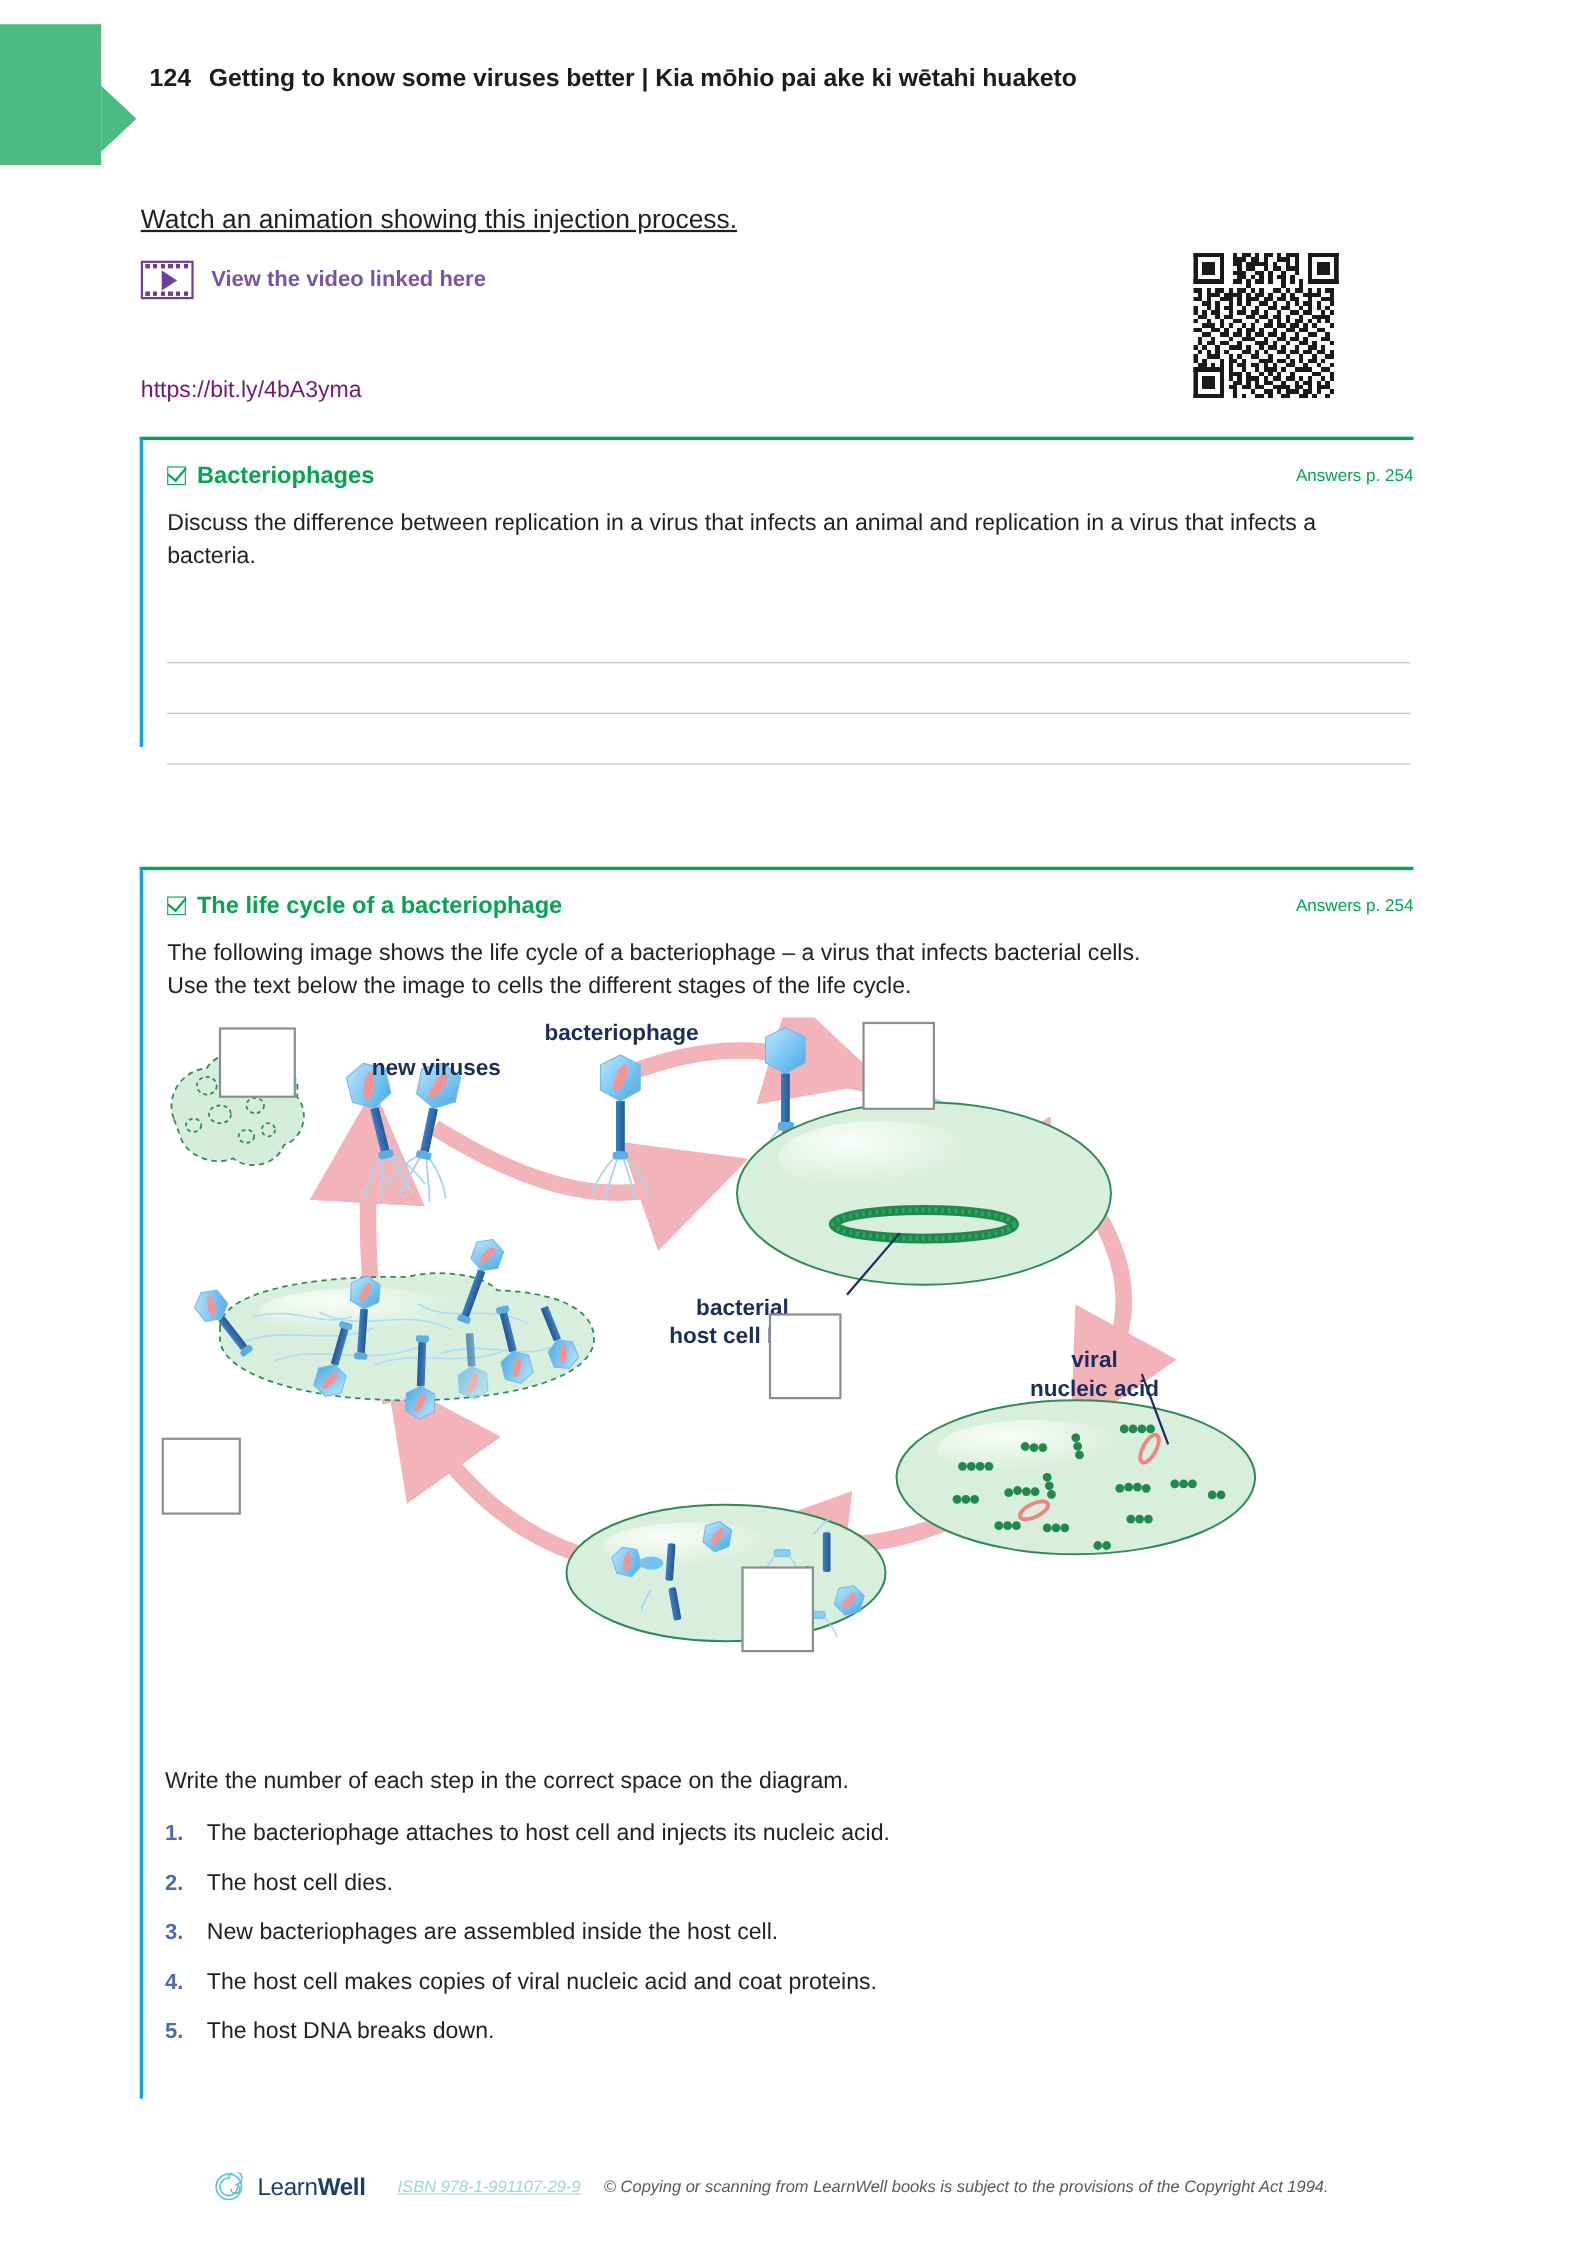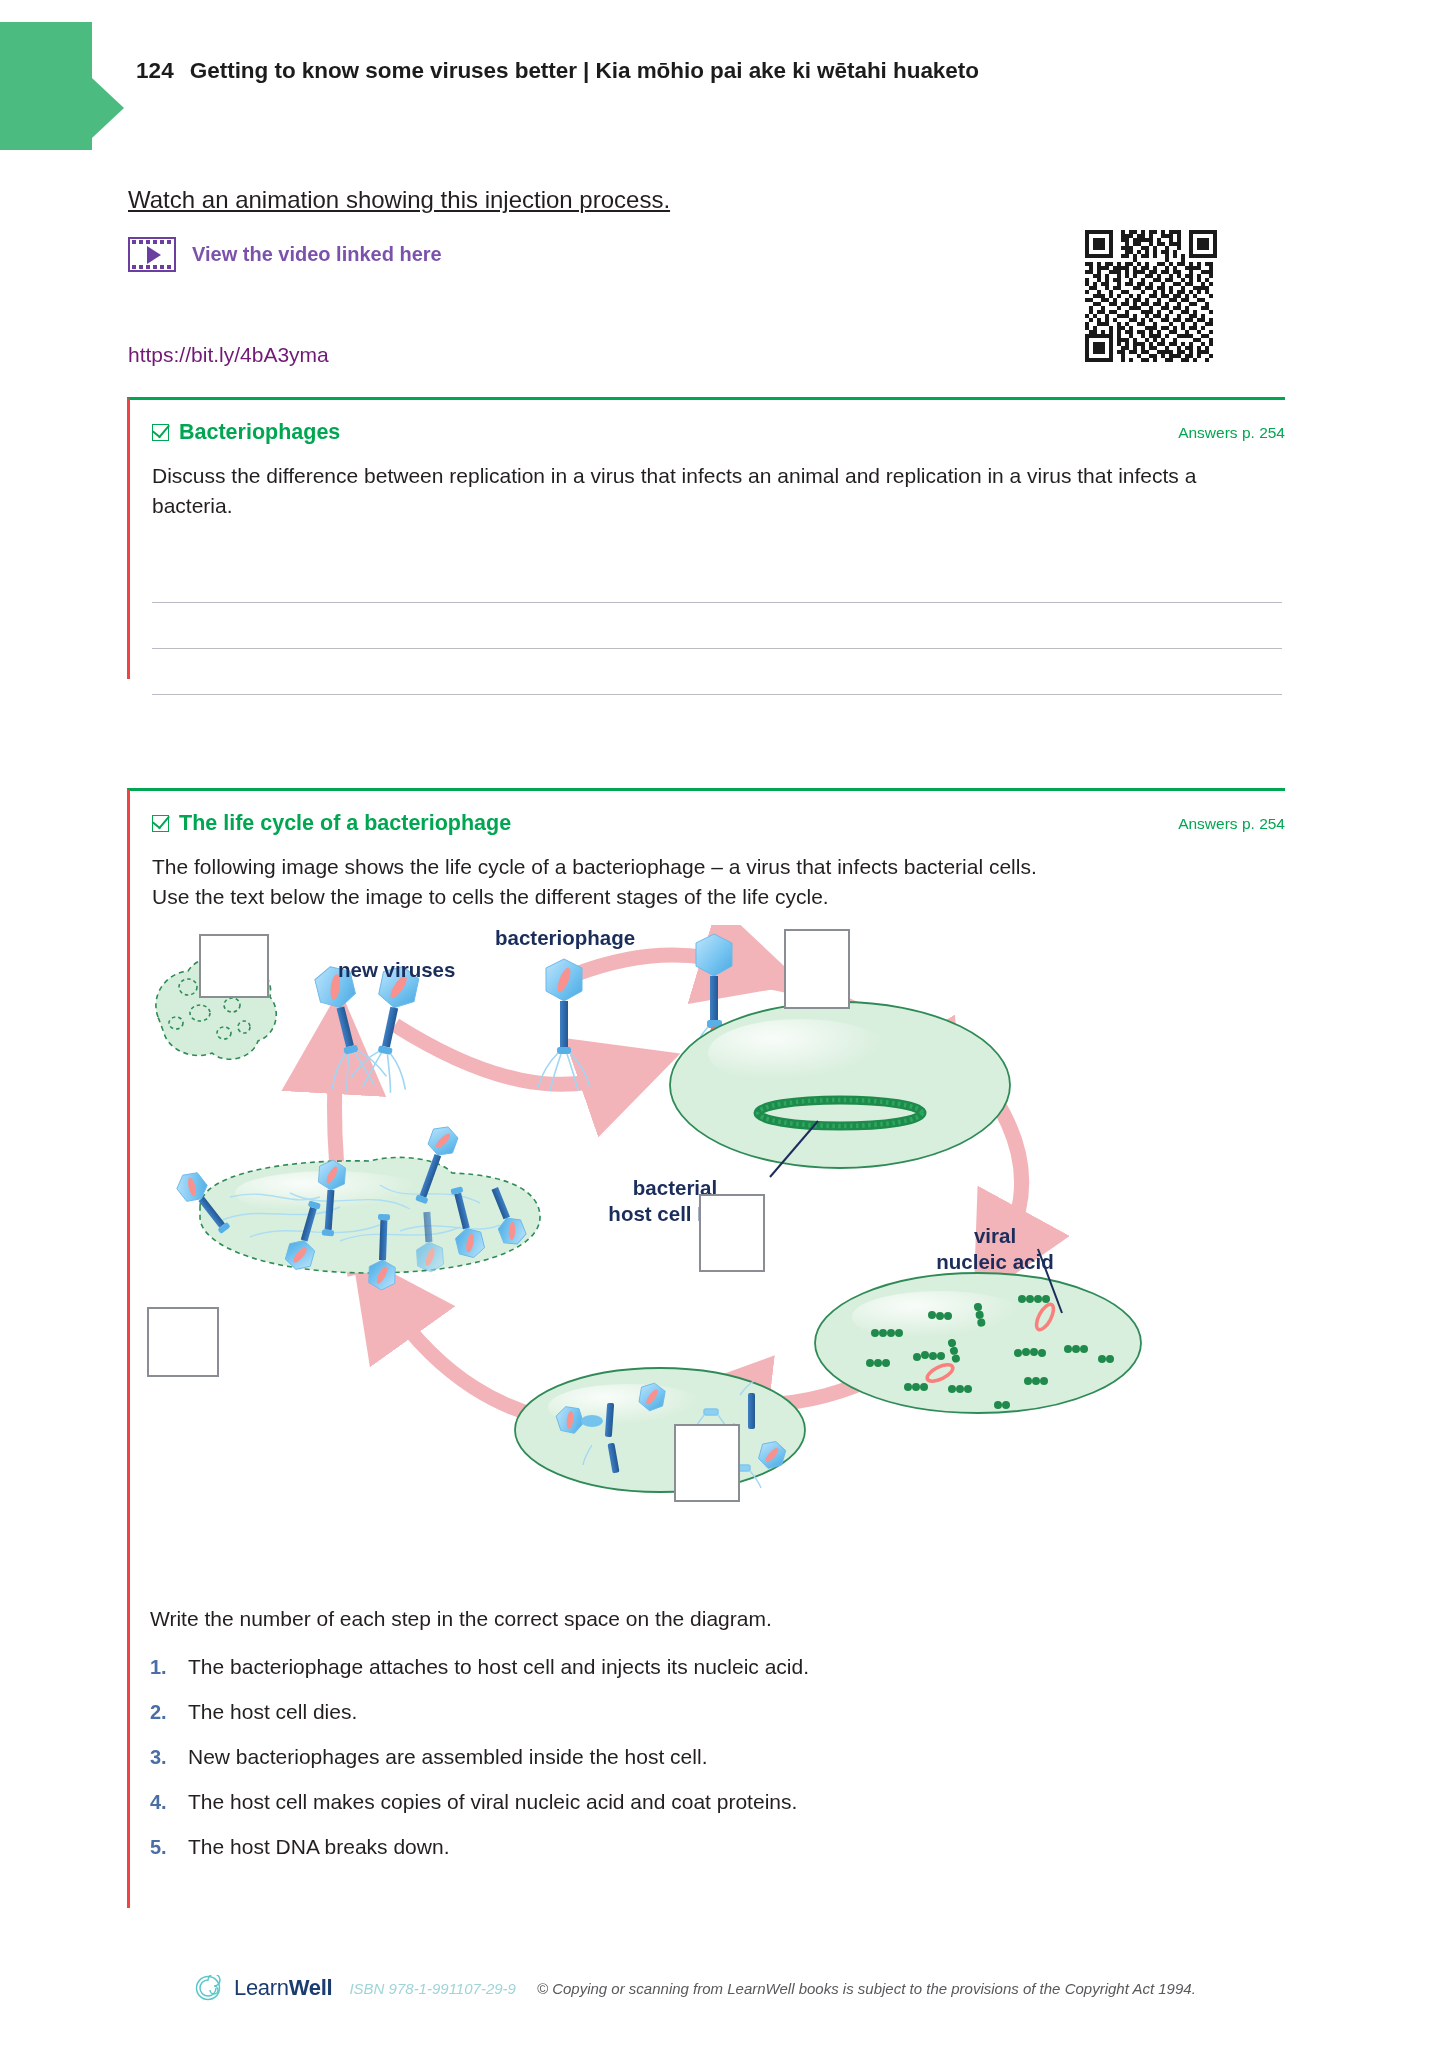"Bacteriophages" .activity { border-left: 3px solid #ef4444 -> 3px solid #0ea5e9 }
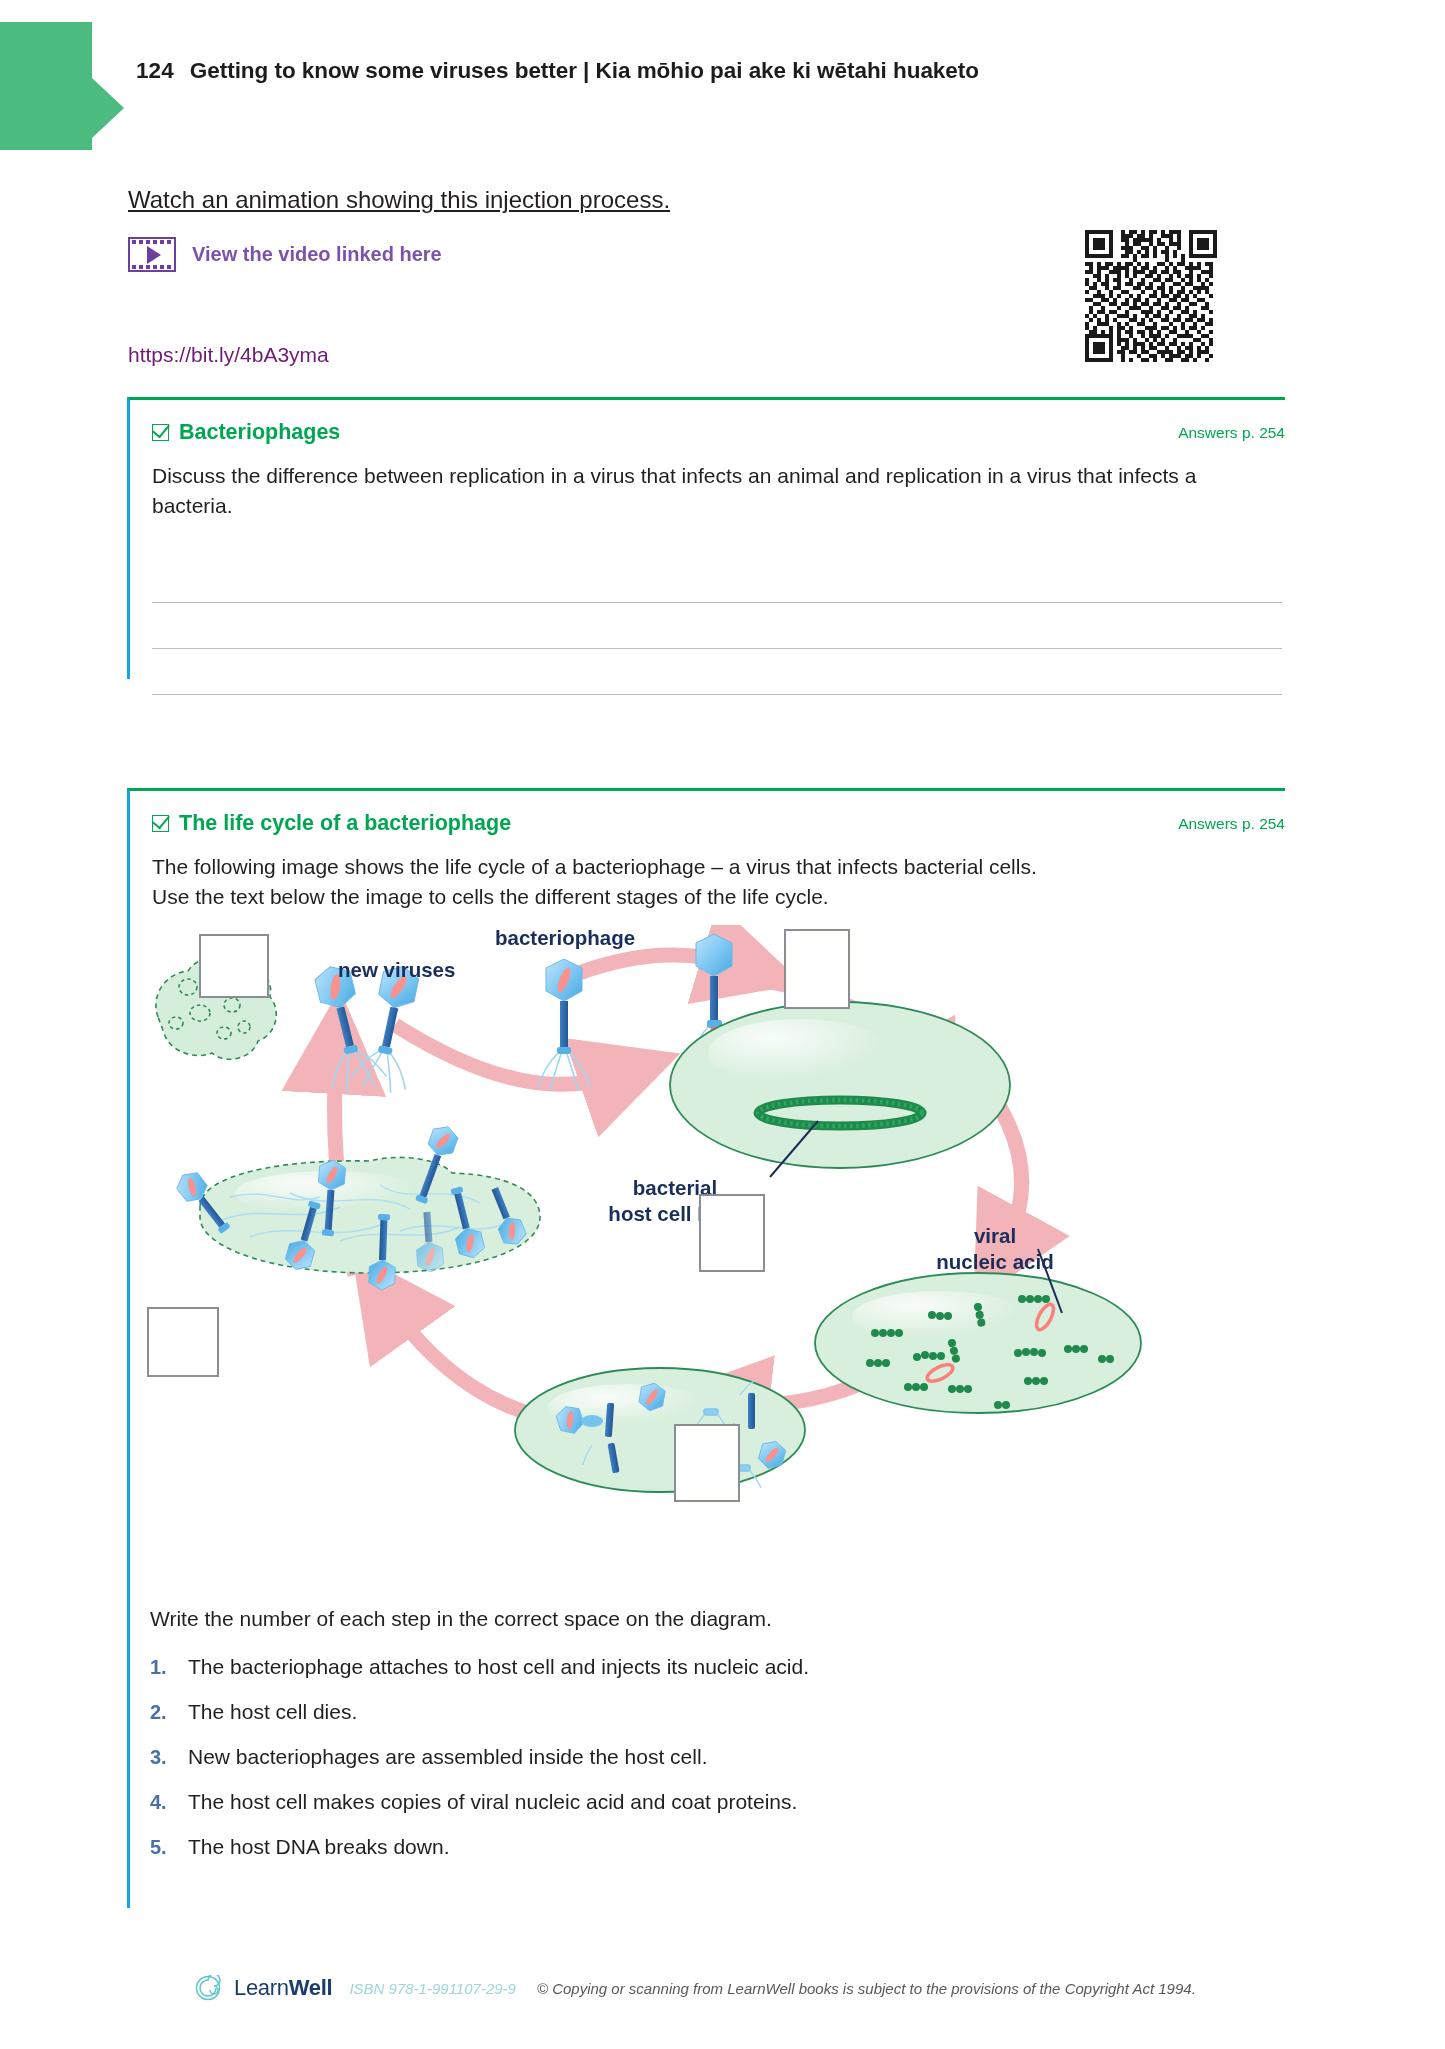"ISBN 978-1-991107-29-9" .footer-isbn { margin-left: 4px -> 16px; text-decoration: none -> underline }
